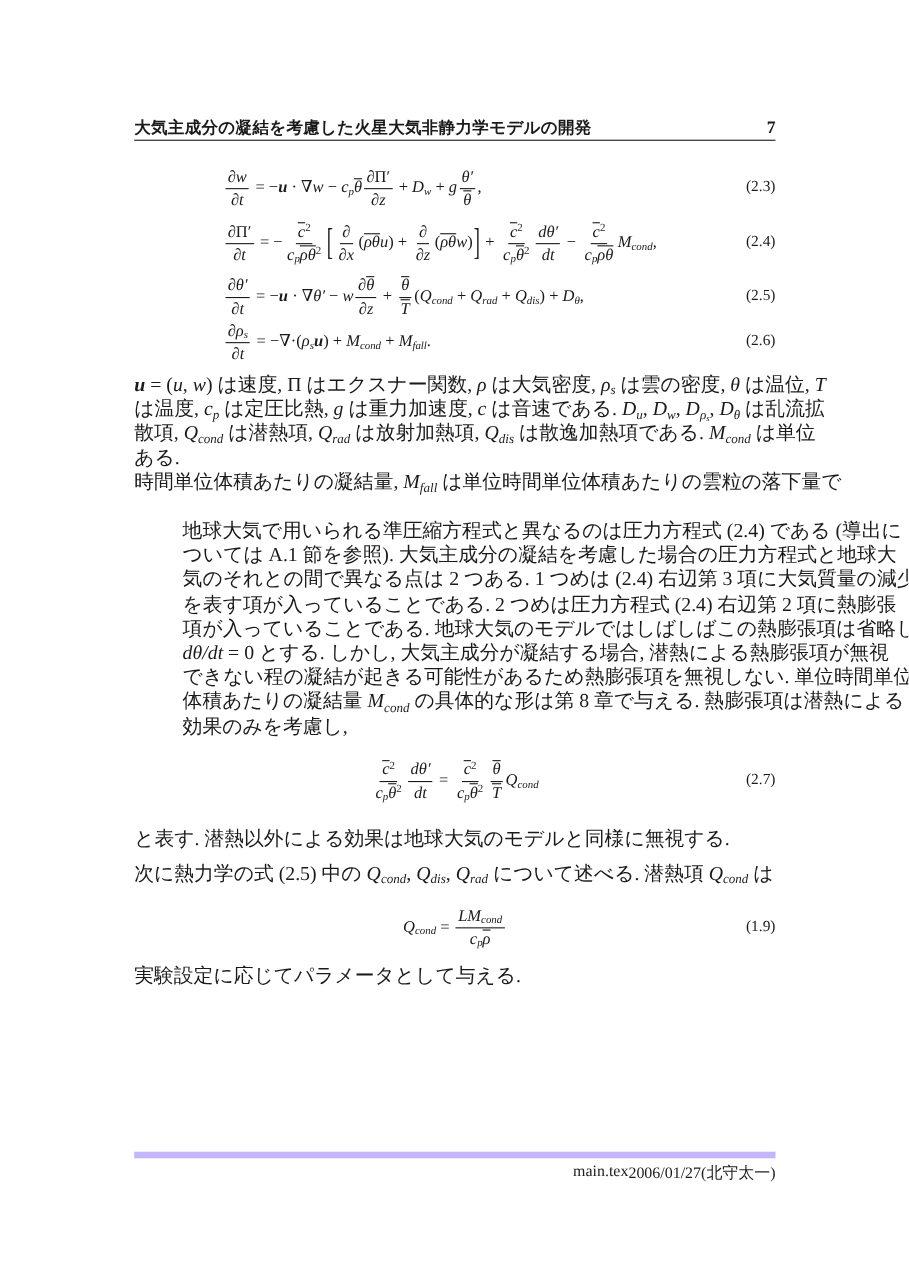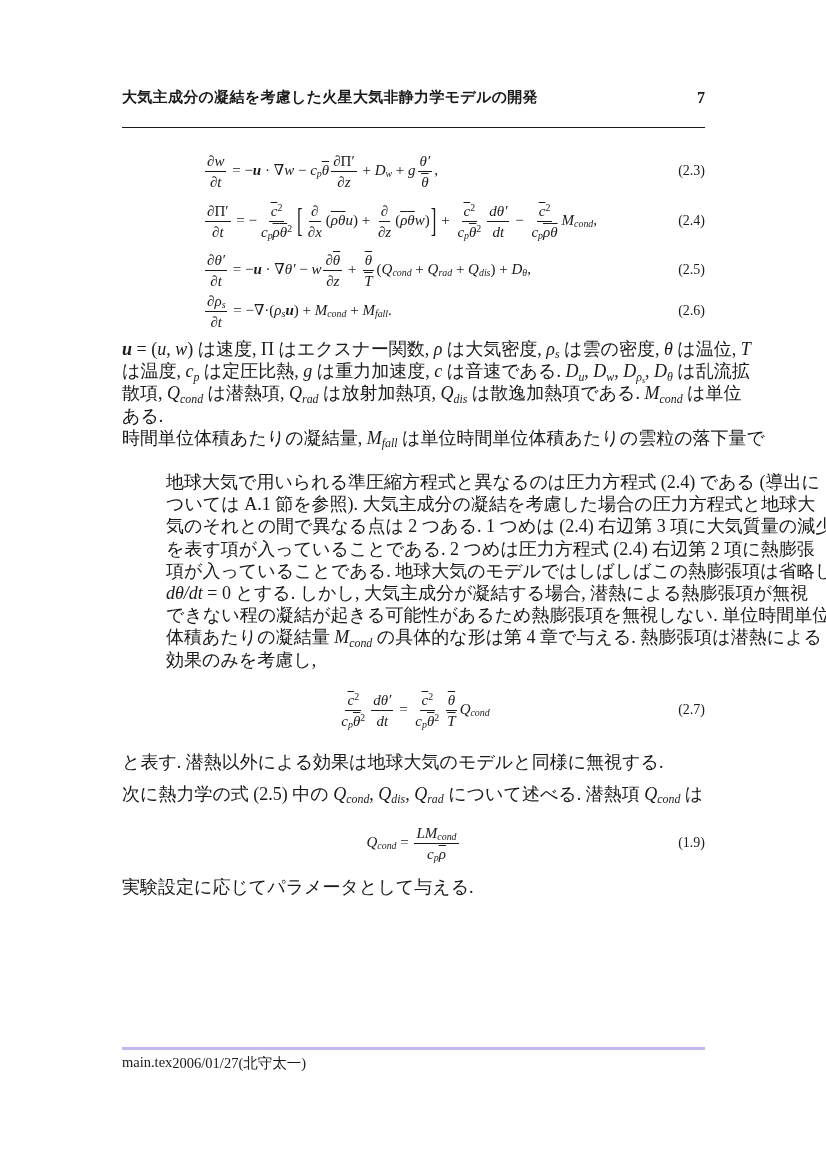"大気主成分の凝結を考慮した火星大気非静力学モデルの開発" .header { padding-bottom: 20px -> 1px }
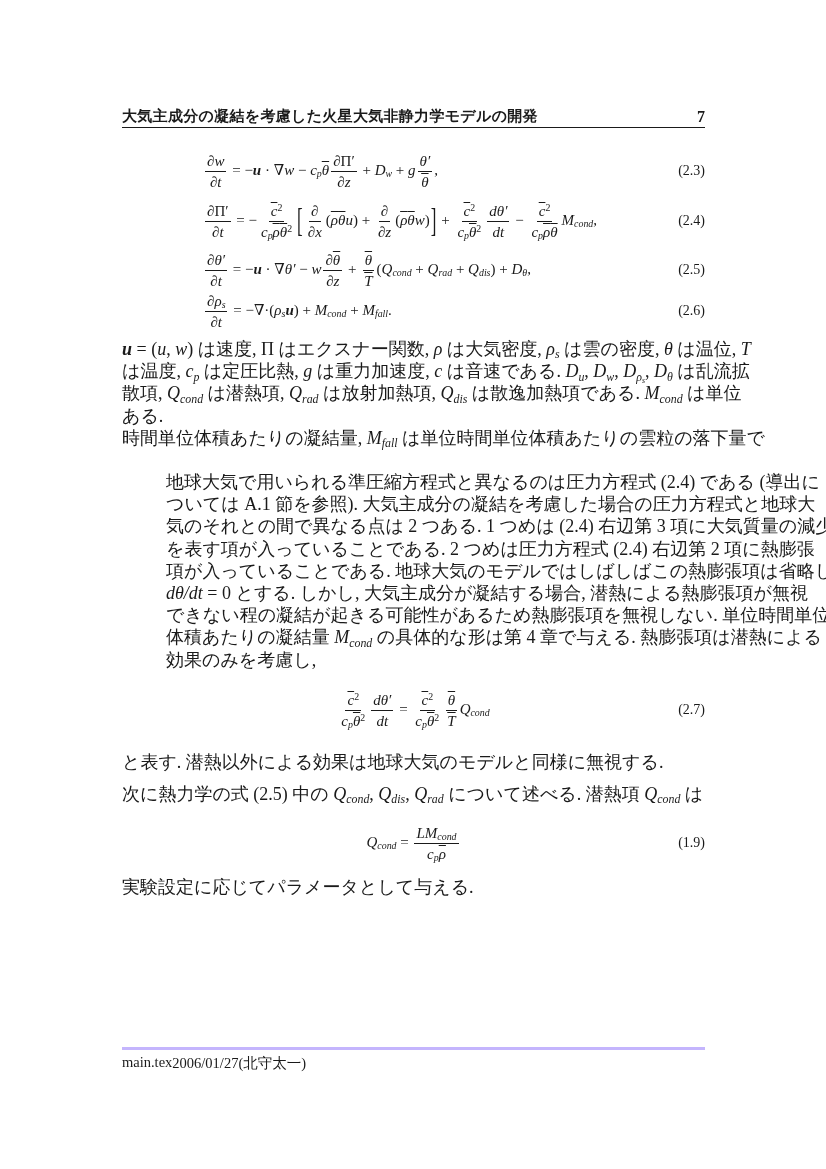"の具体的な形は第 4 章で与える. 熱膨張項は潜熱による" span.rm { text: 4 -> 8 }
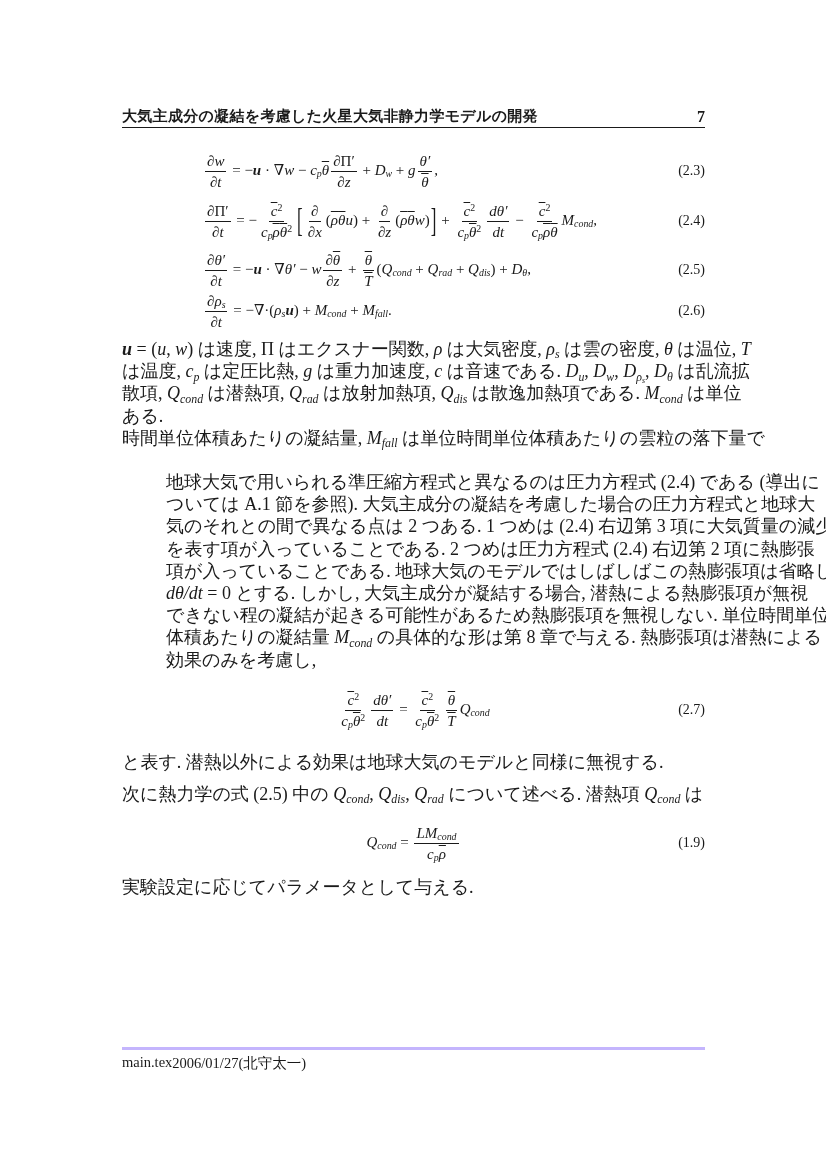"main.tex" .footer { border-top: 3px solid #c4b5fd -> 6px solid #c4b5fd; justify-content: flex-start -> flex-end }
